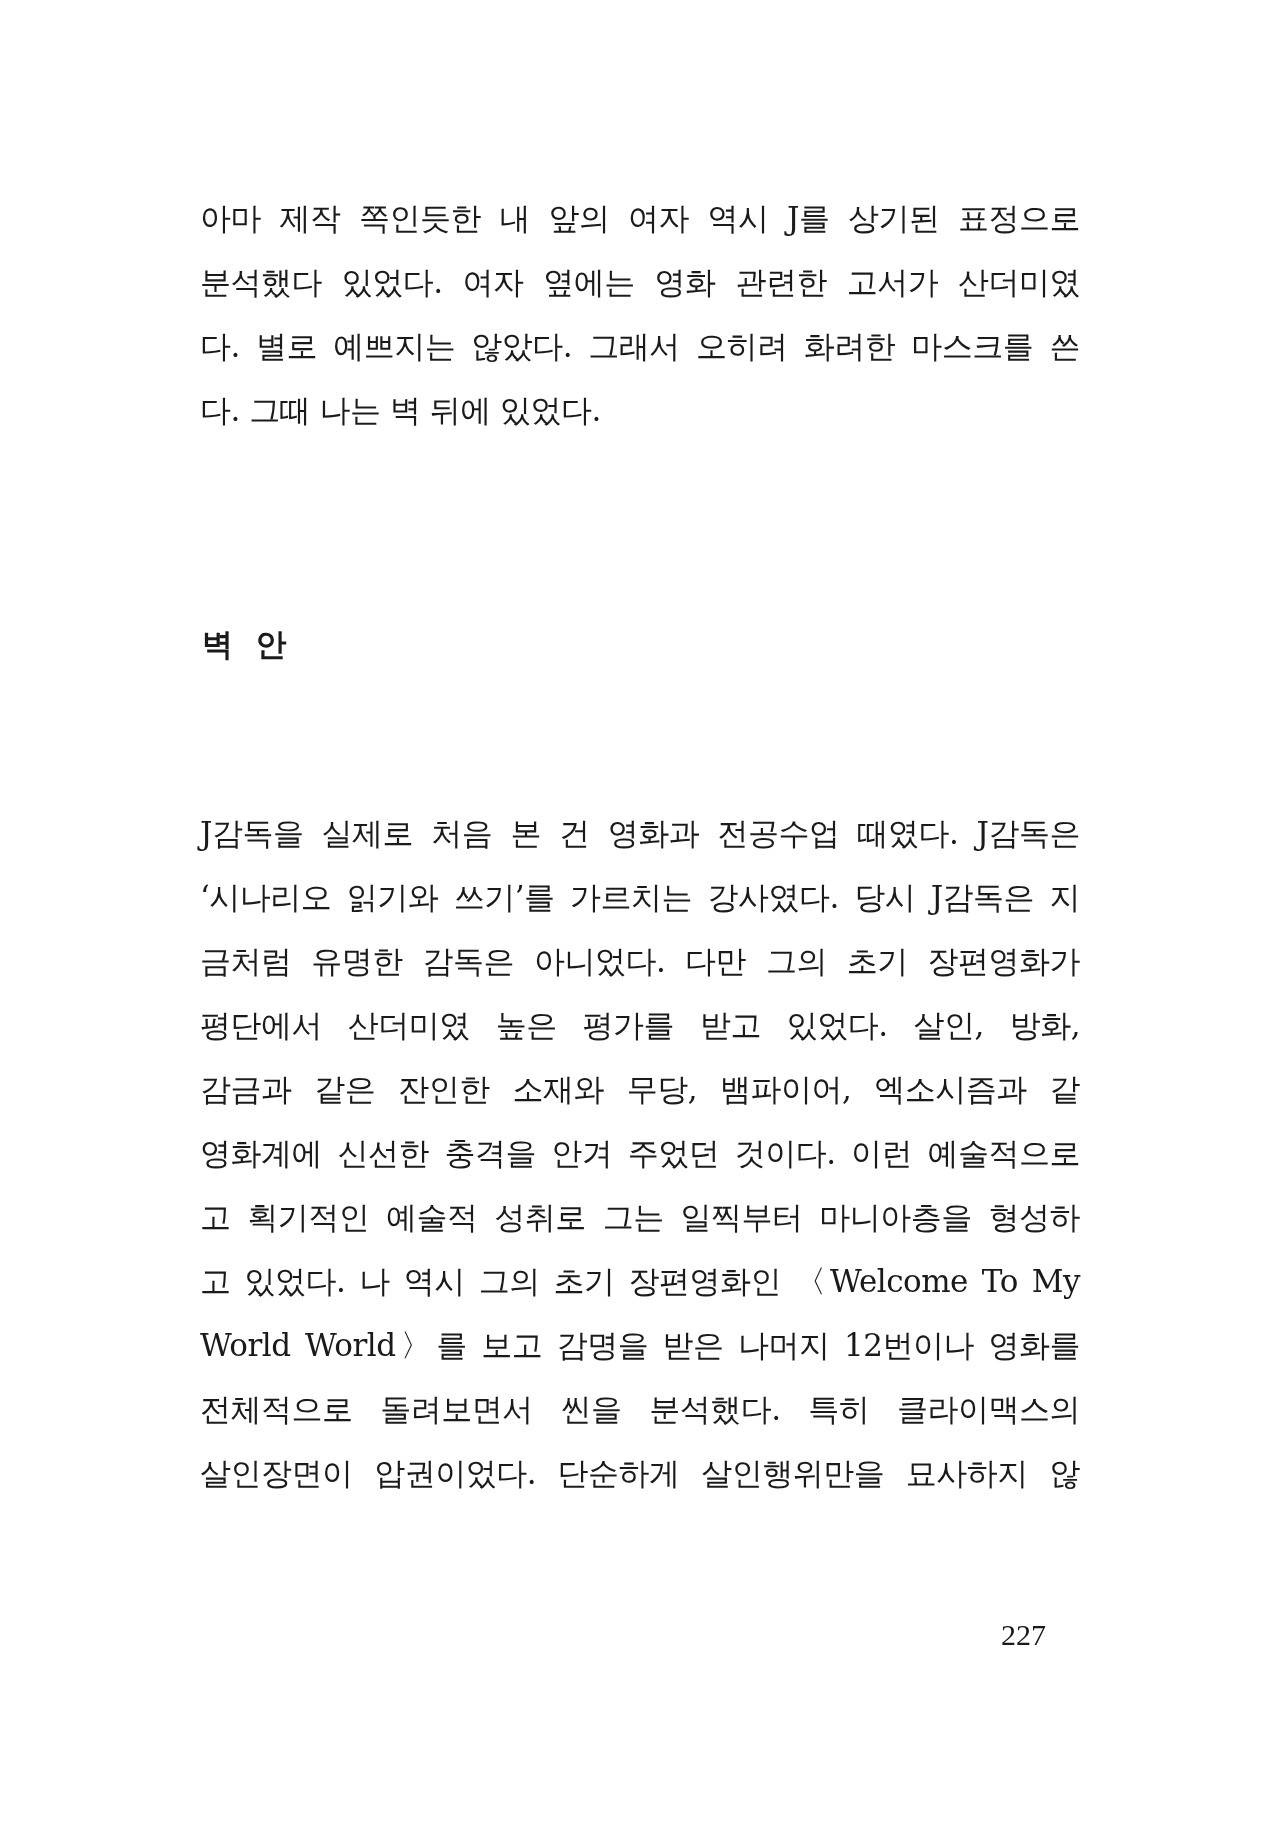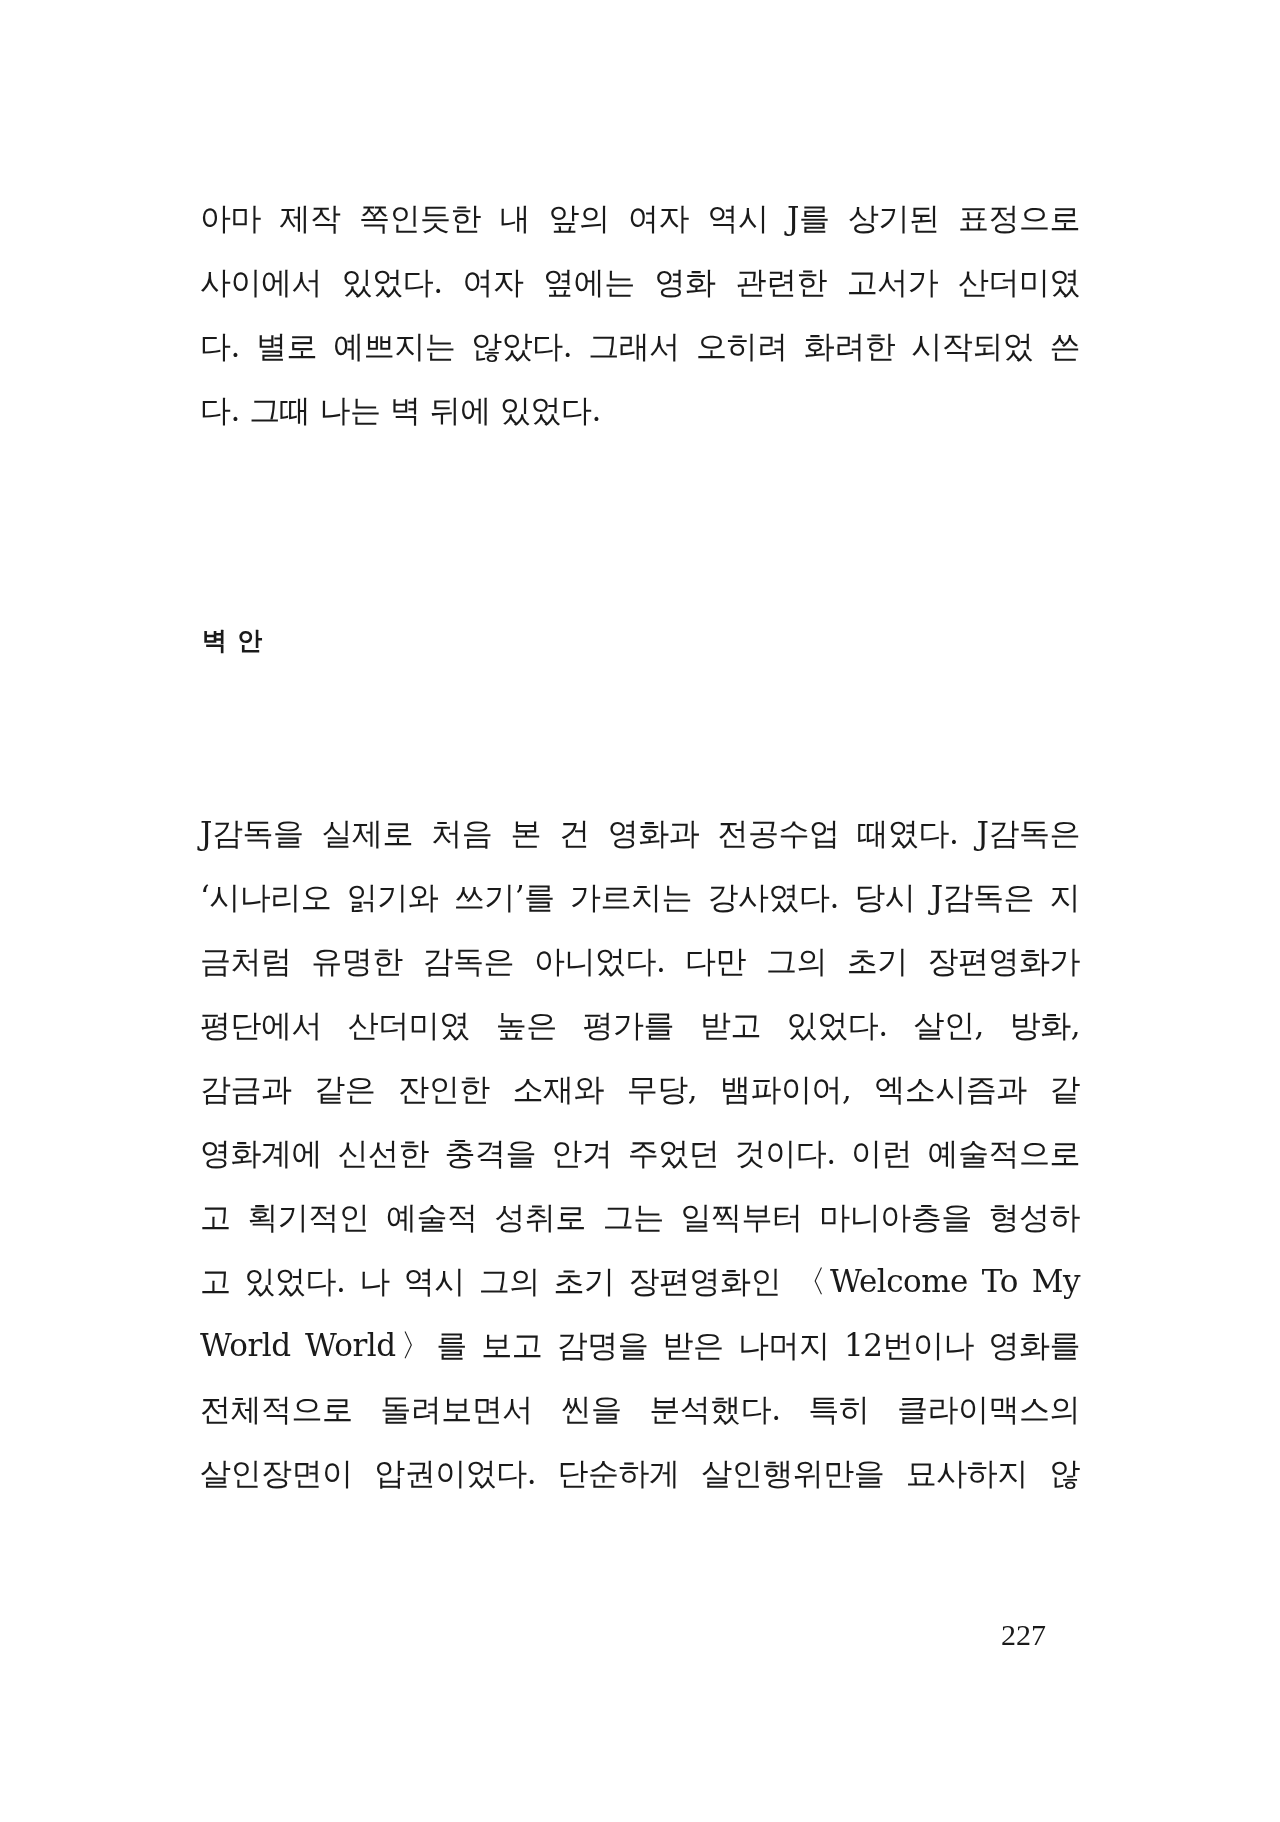"사이에서 있었다. 여자 옆에는 영화" span.line { text: 사이에서 -> 분석했다 }
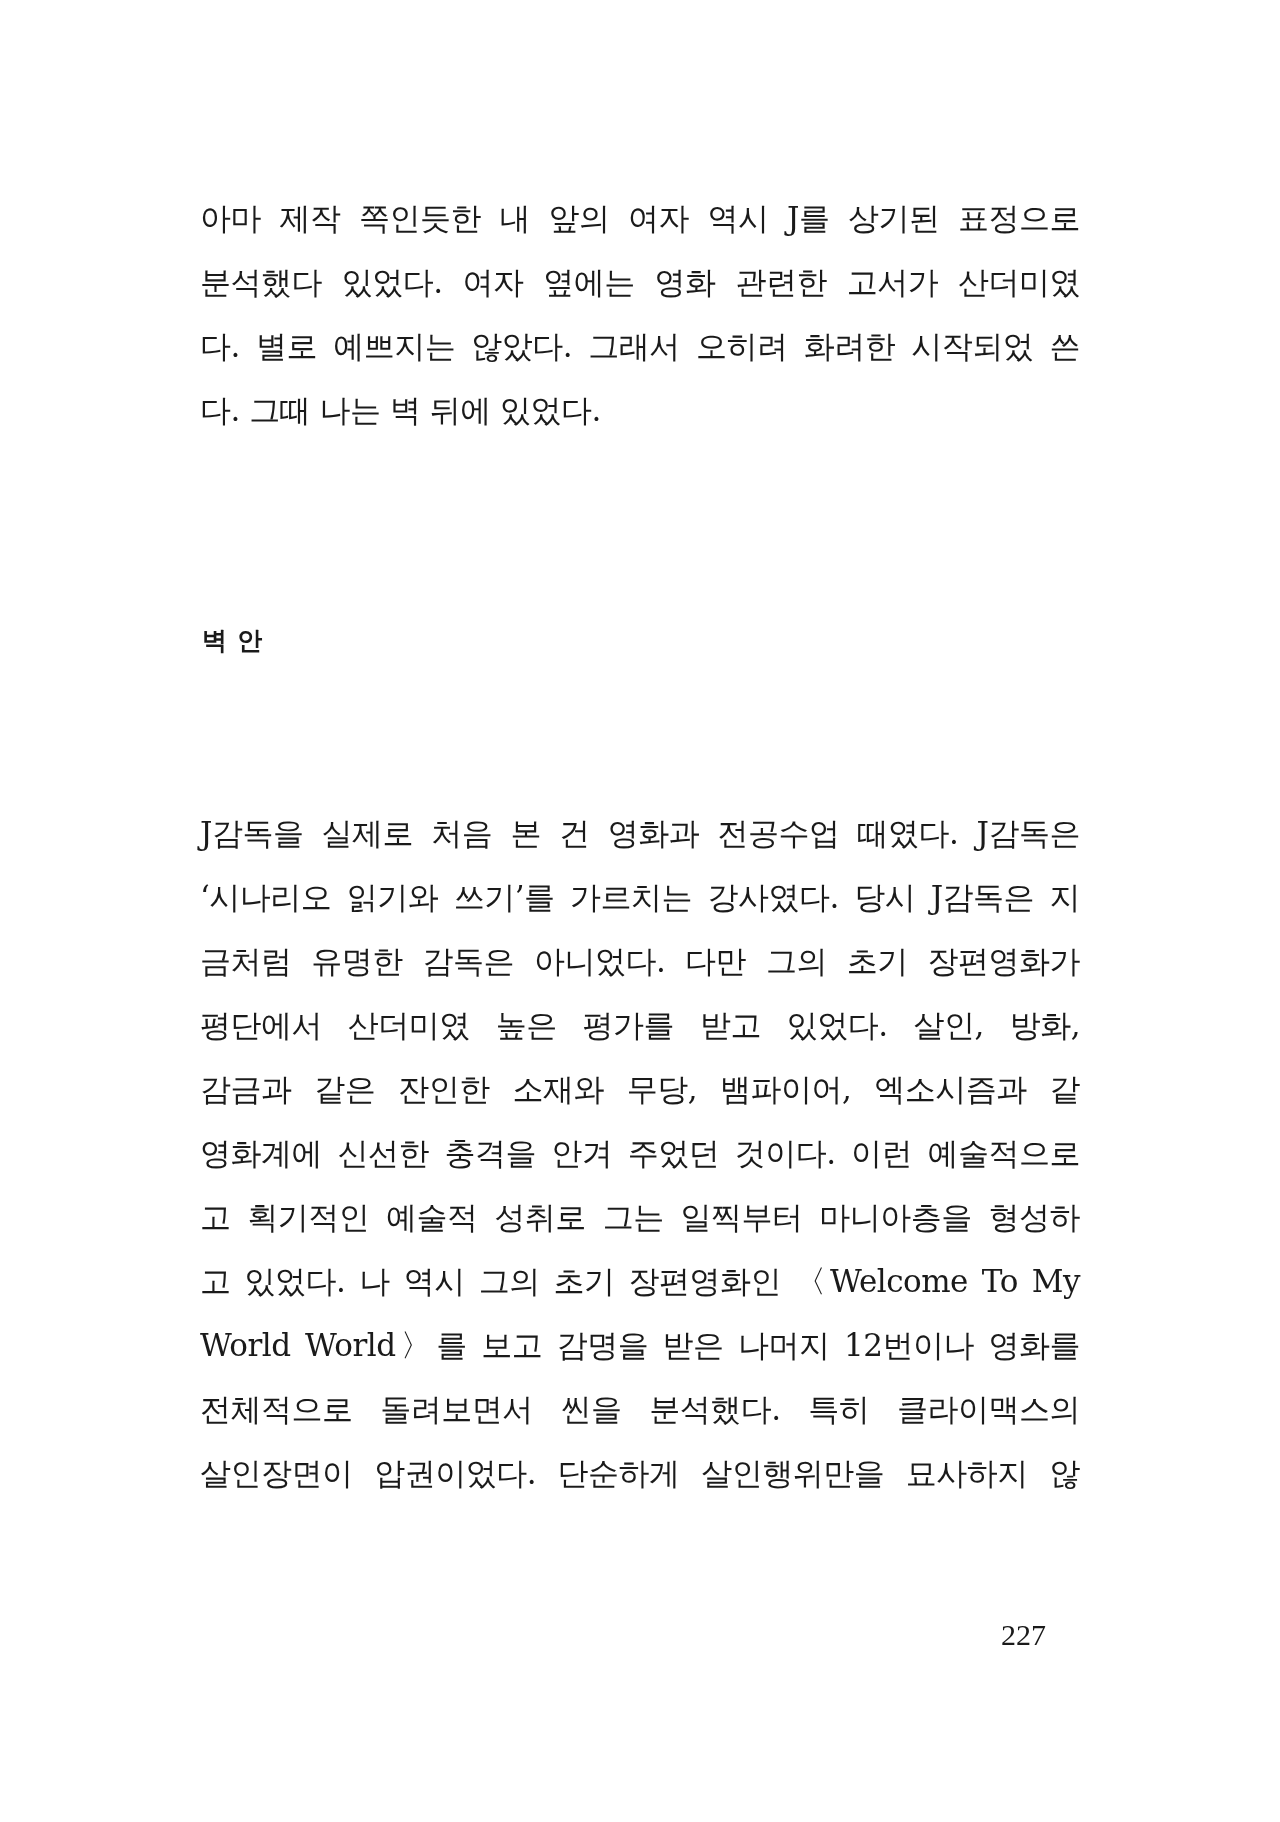"다. 별로 예쁘지는 않았다. 그래서" span.line { text: 시작되었 -> 마스크를 }
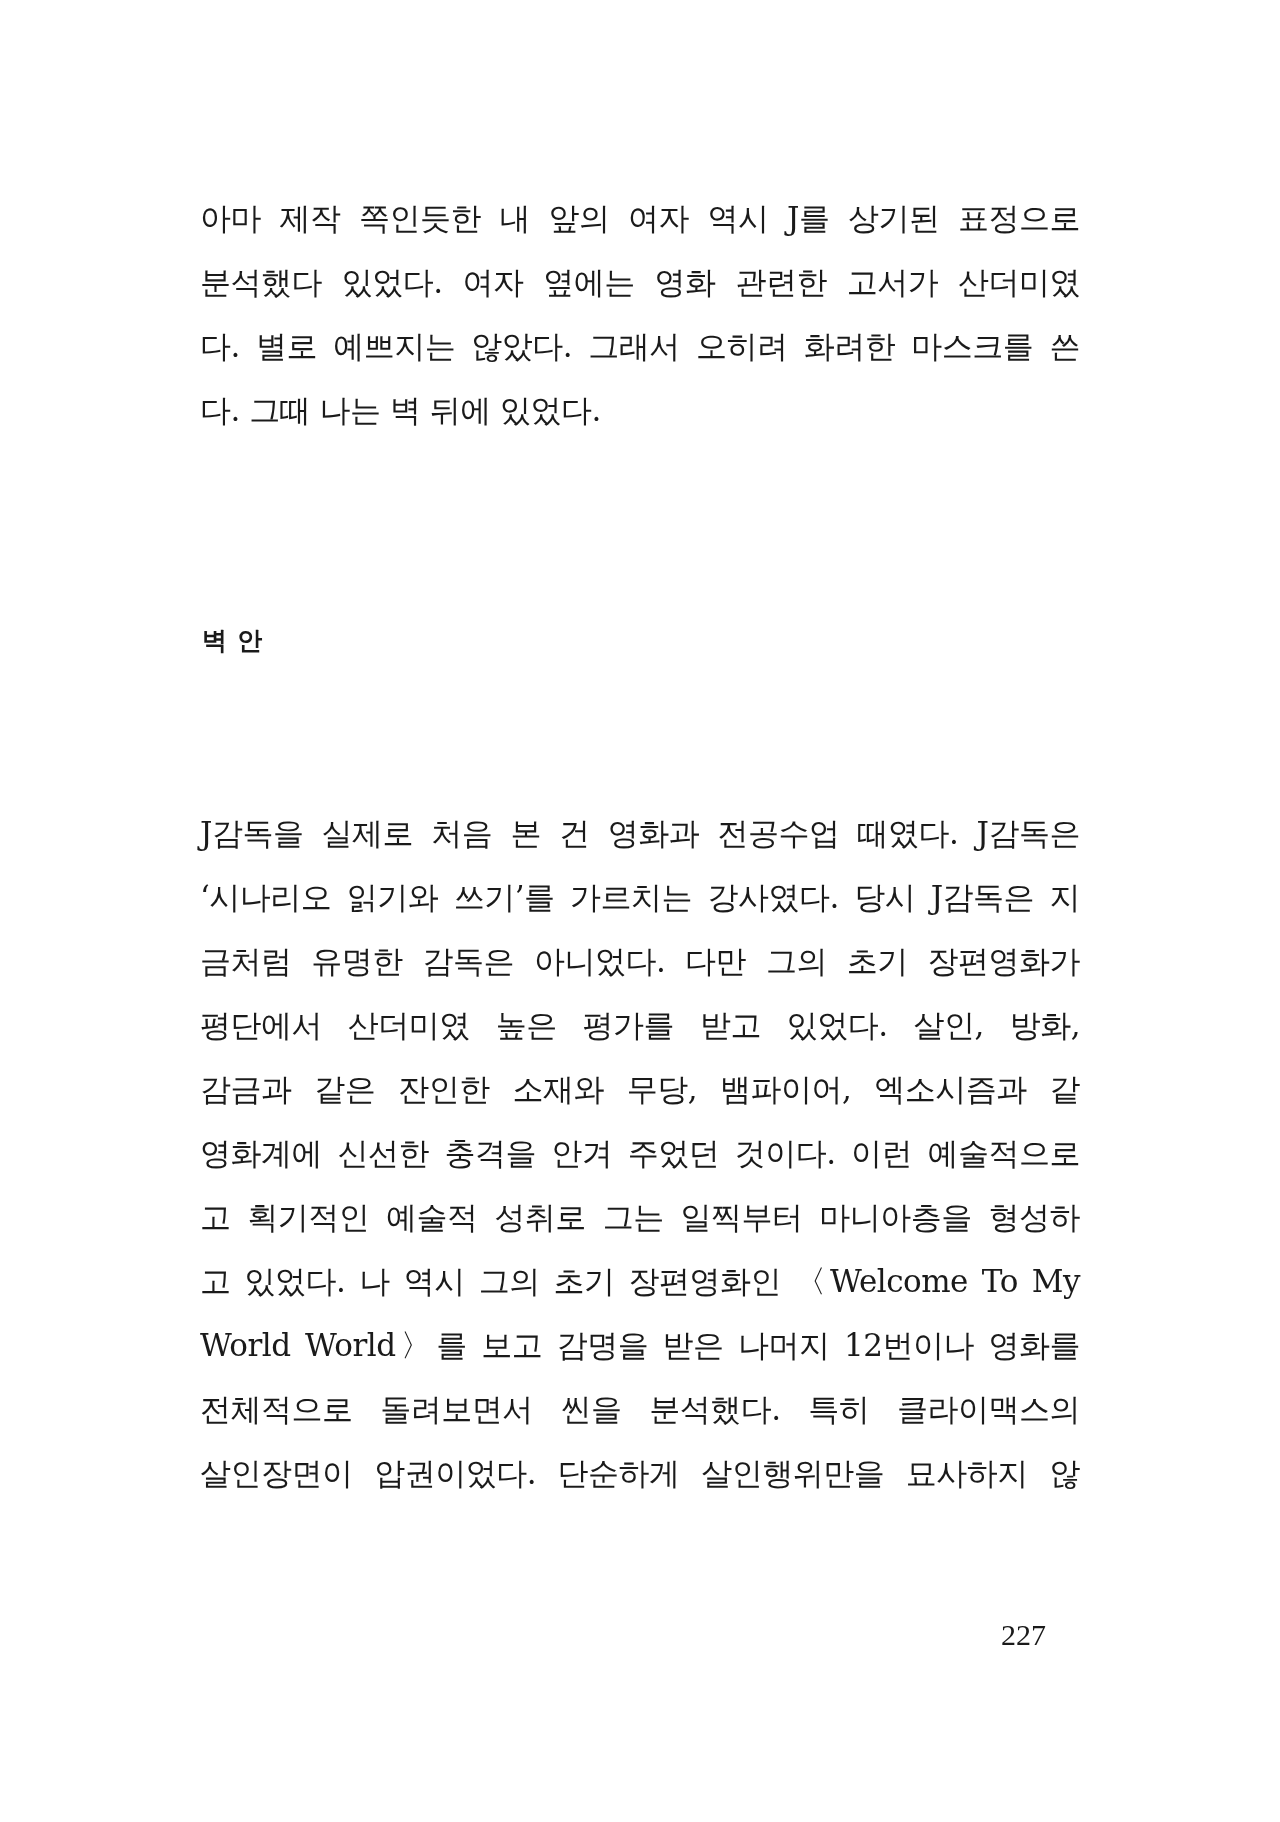"벽 안" .heading { font-family: Liberation Serif, serif -> Liberation Mono, monospace; font-size: 25px -> 31px }
